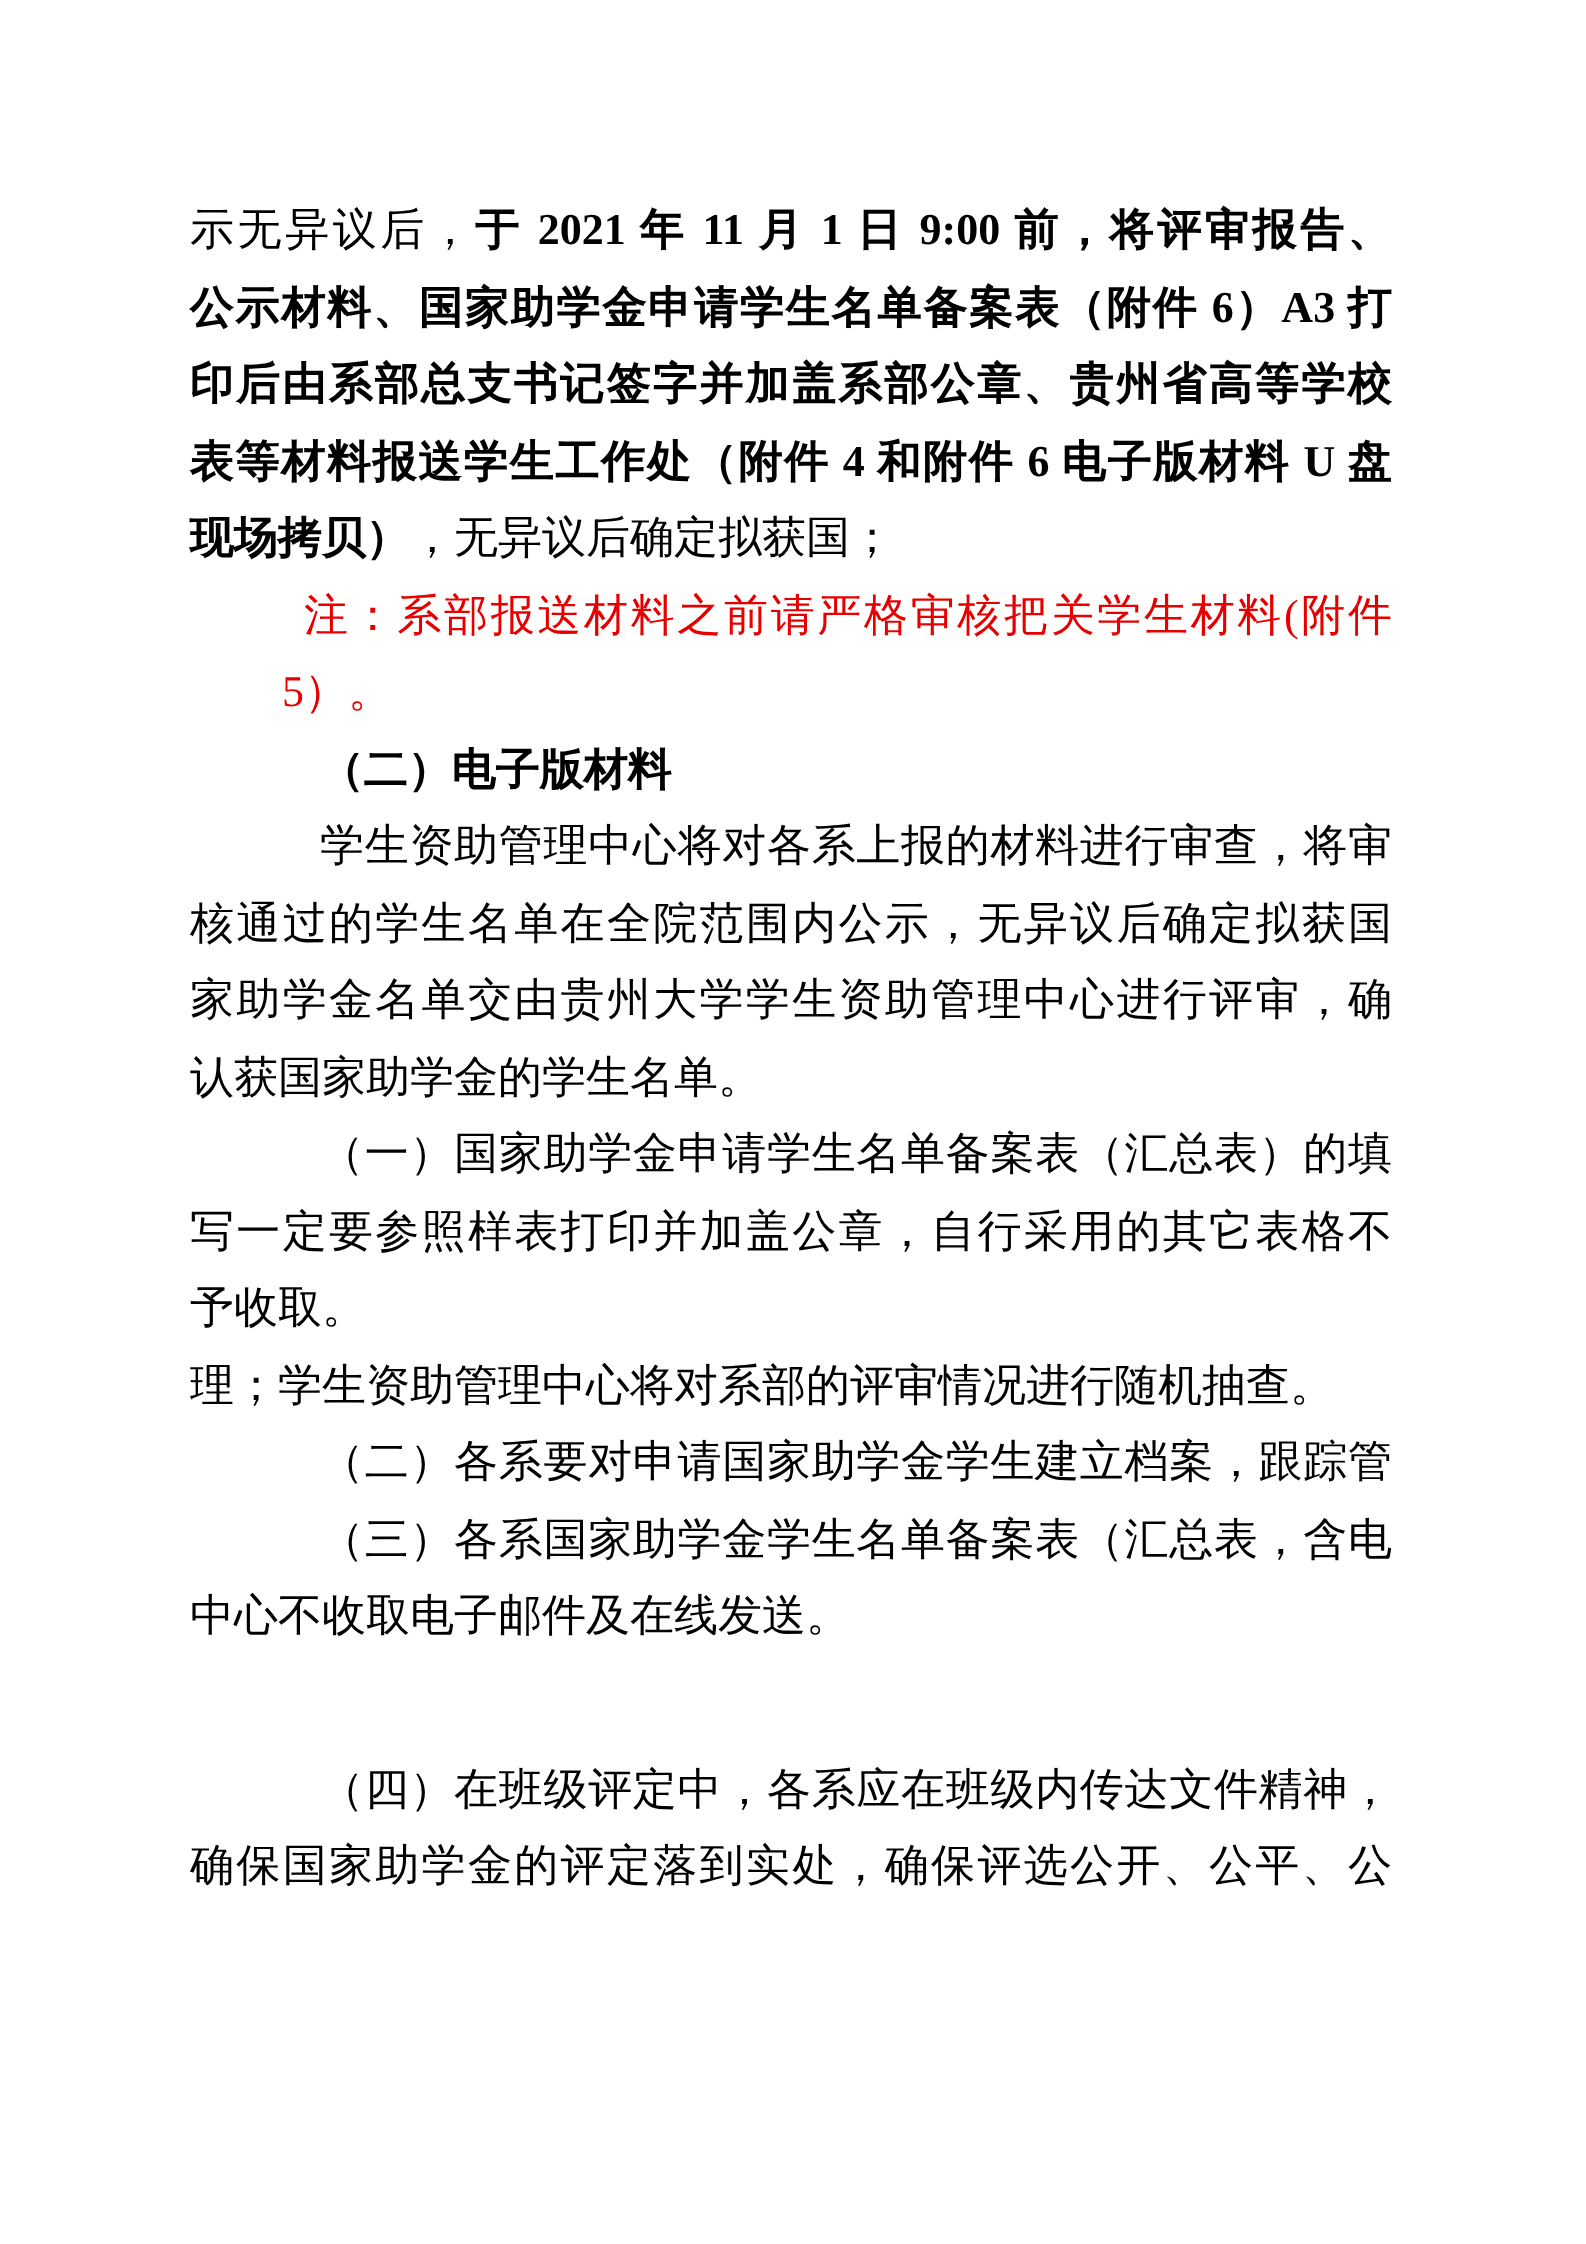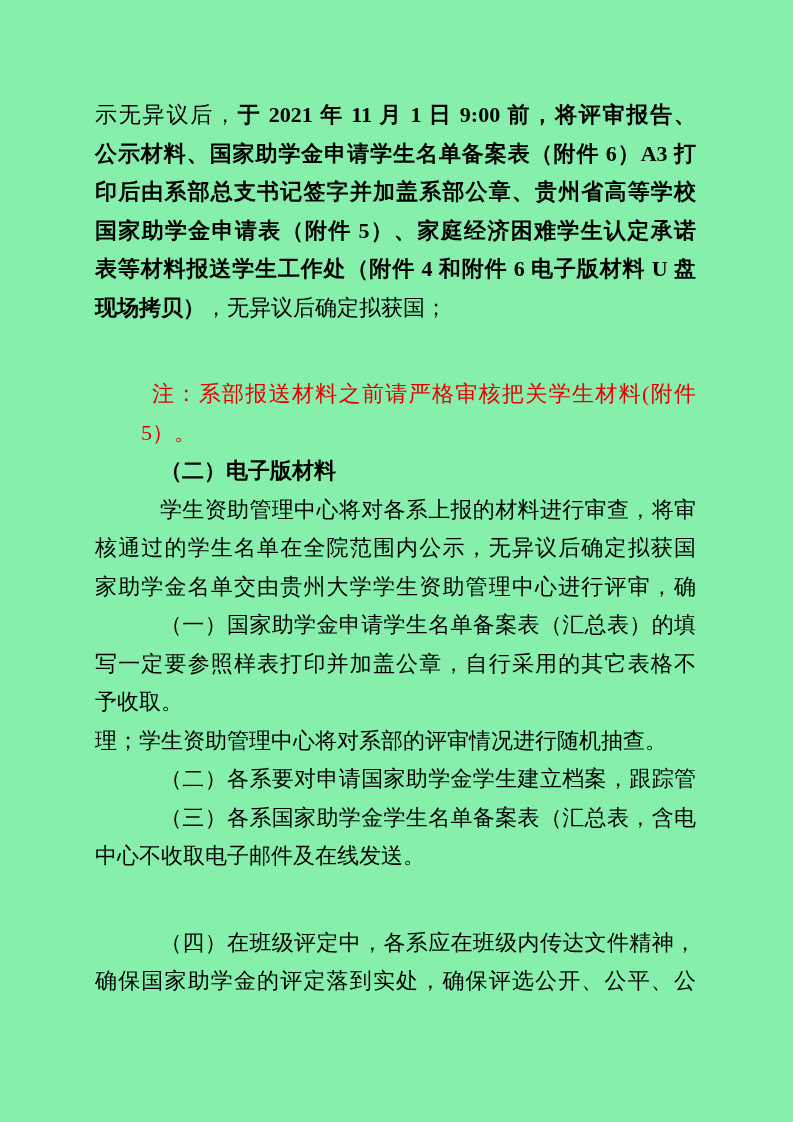"示无异议后，于 2021 年 11 月" div.page { background: #86efac -> #ffffff }
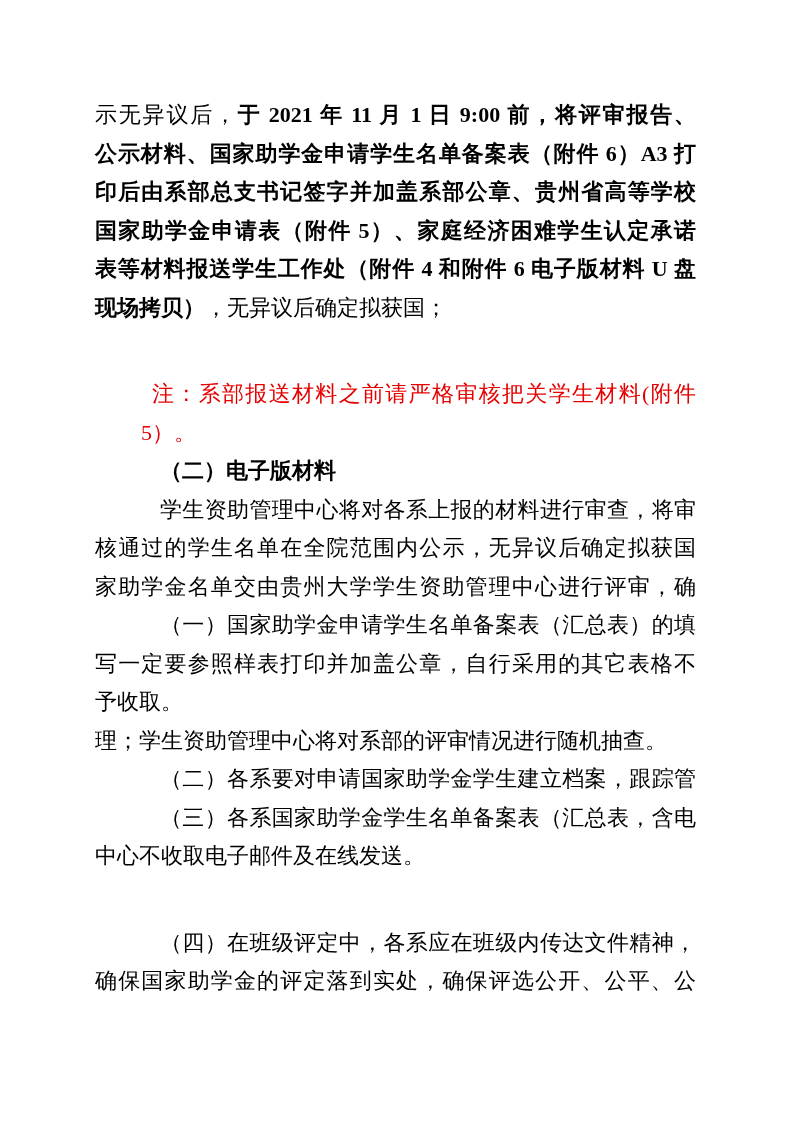"国家助学金申请表（附件 5）、家庭经济困难学生认定承诺" div.line { html: <div><span>国家助学金申请表（附件 5）、家庭经济困难学生认定承诺</span></div> -> none }
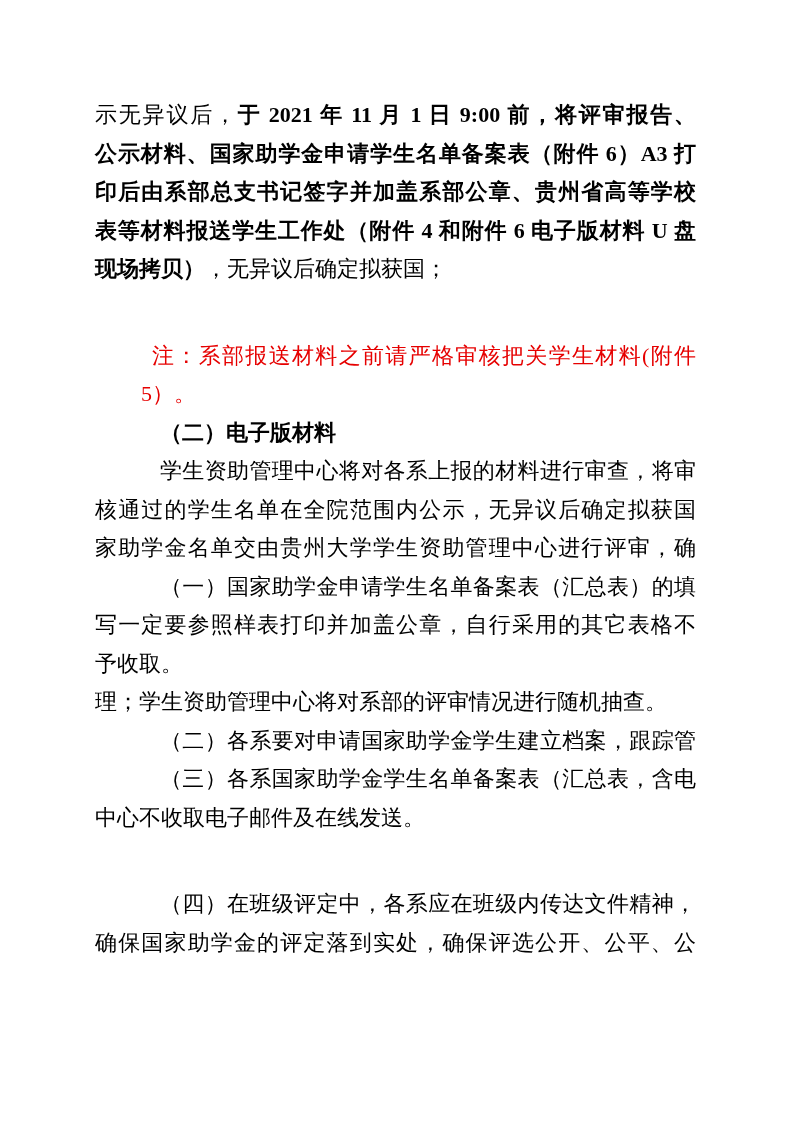"注：系部报送材料之前请严格审核把关学生材料(附件" div.line { margin-top: 48px -> none }
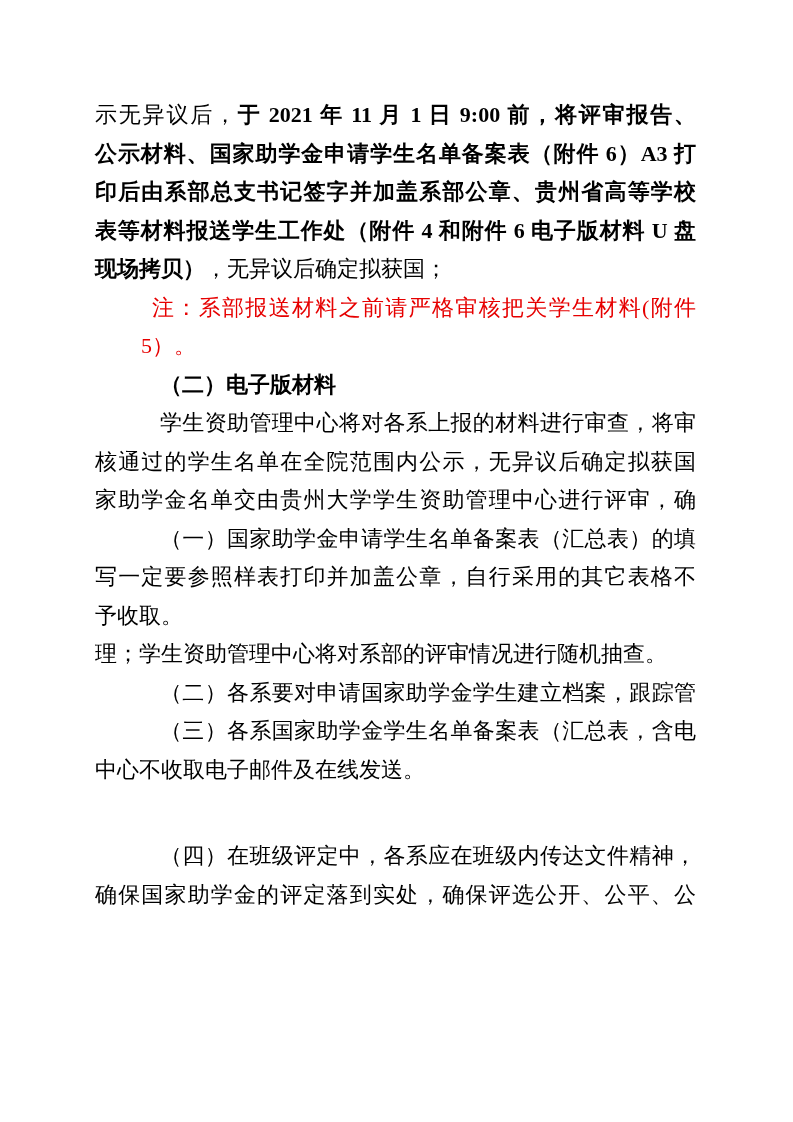"认获国家助学金的学生名单。" div.line { html: none -> <div><span>认获国家助学金的学生名单。</span></div> }
